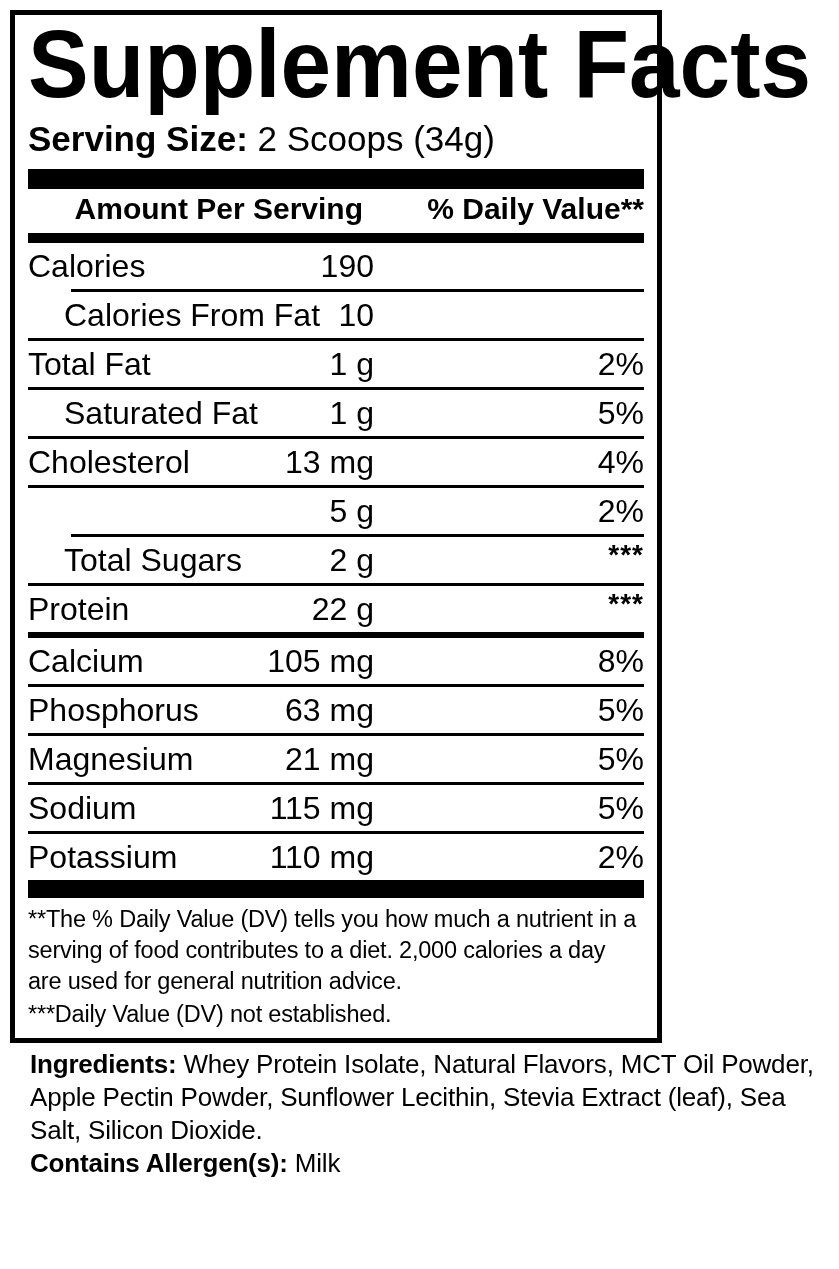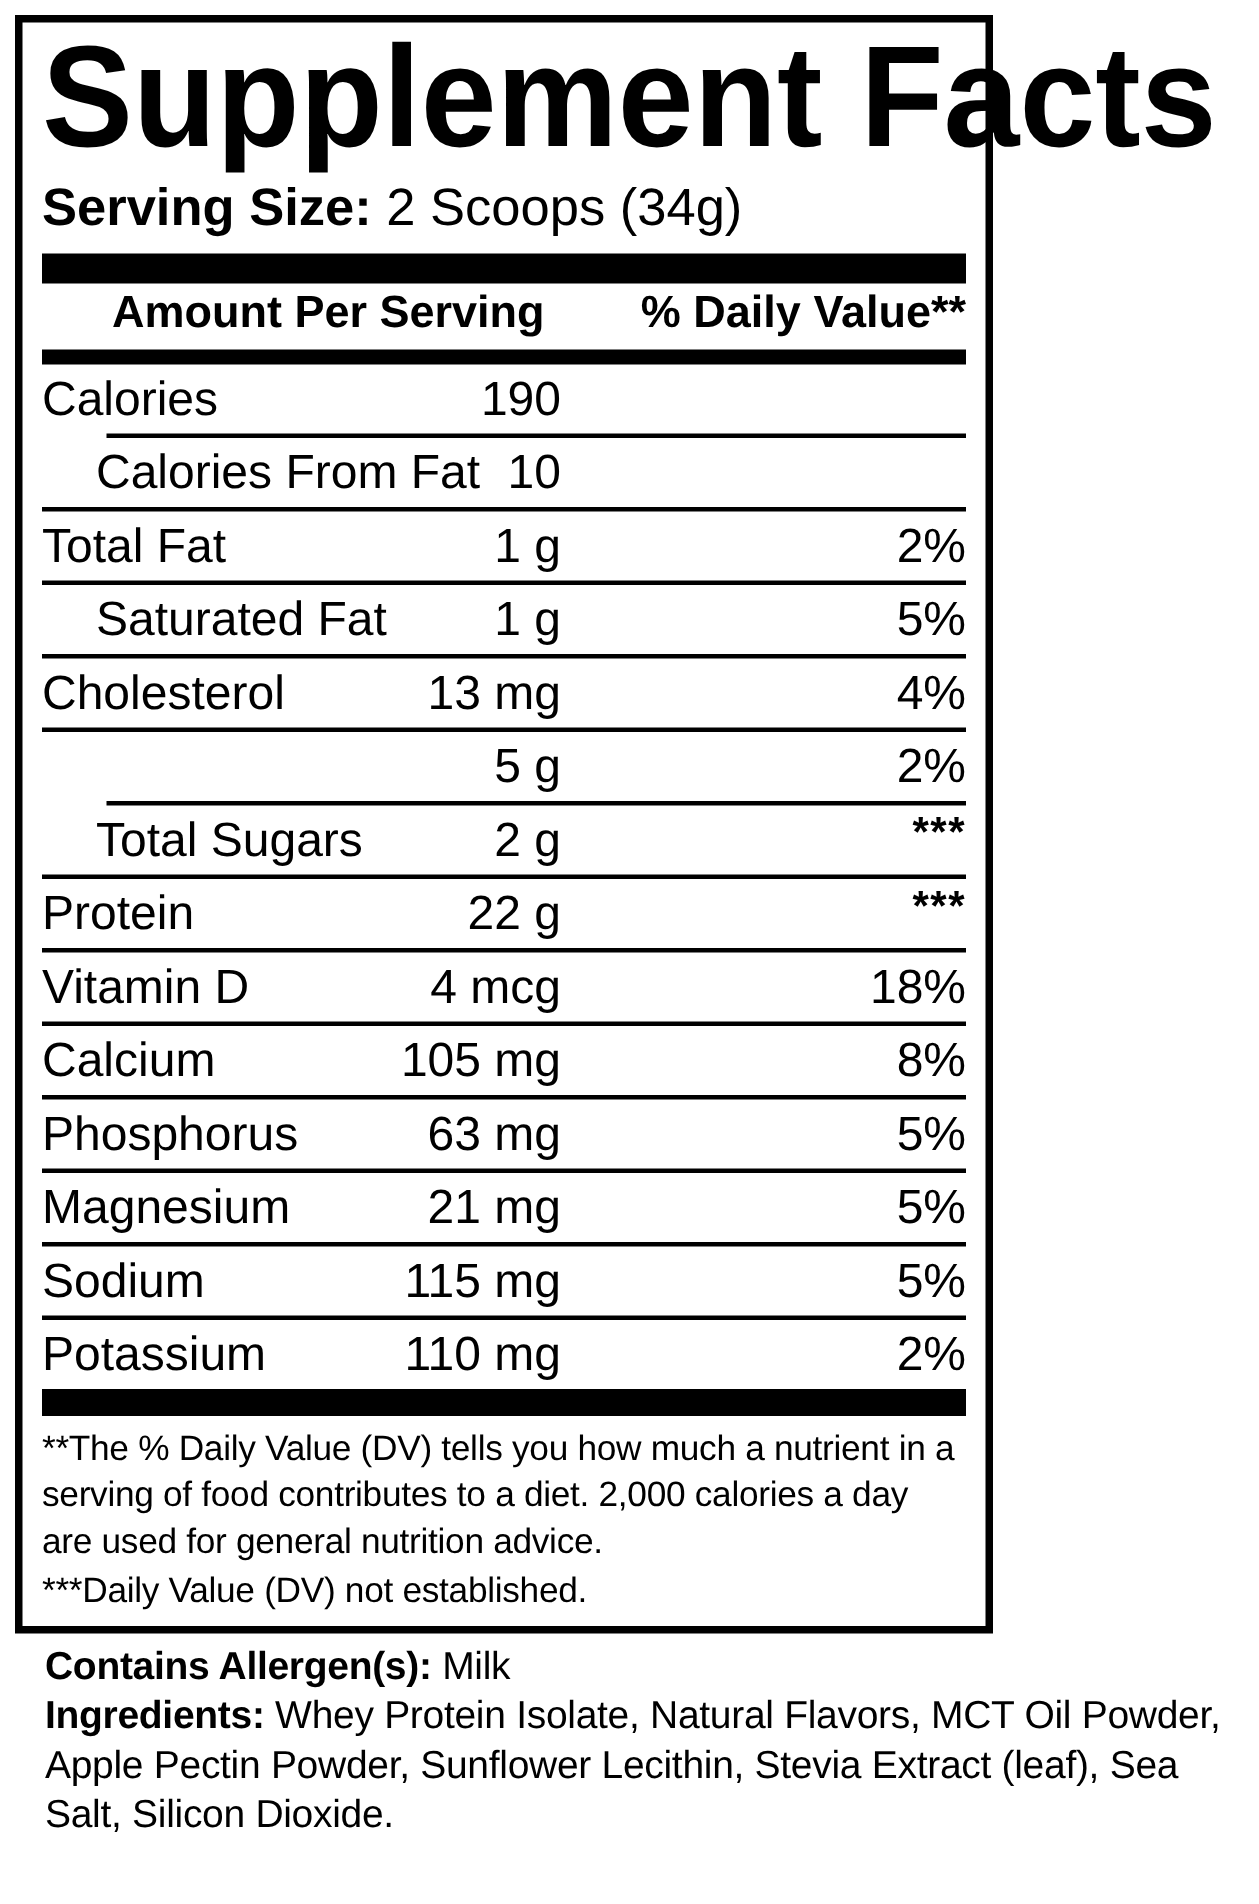"Vitamin D" div.nrow { html: <div> <span>Vitamin D</span> <span>4 mcg</span> <span>18%</span> </div> -> none }
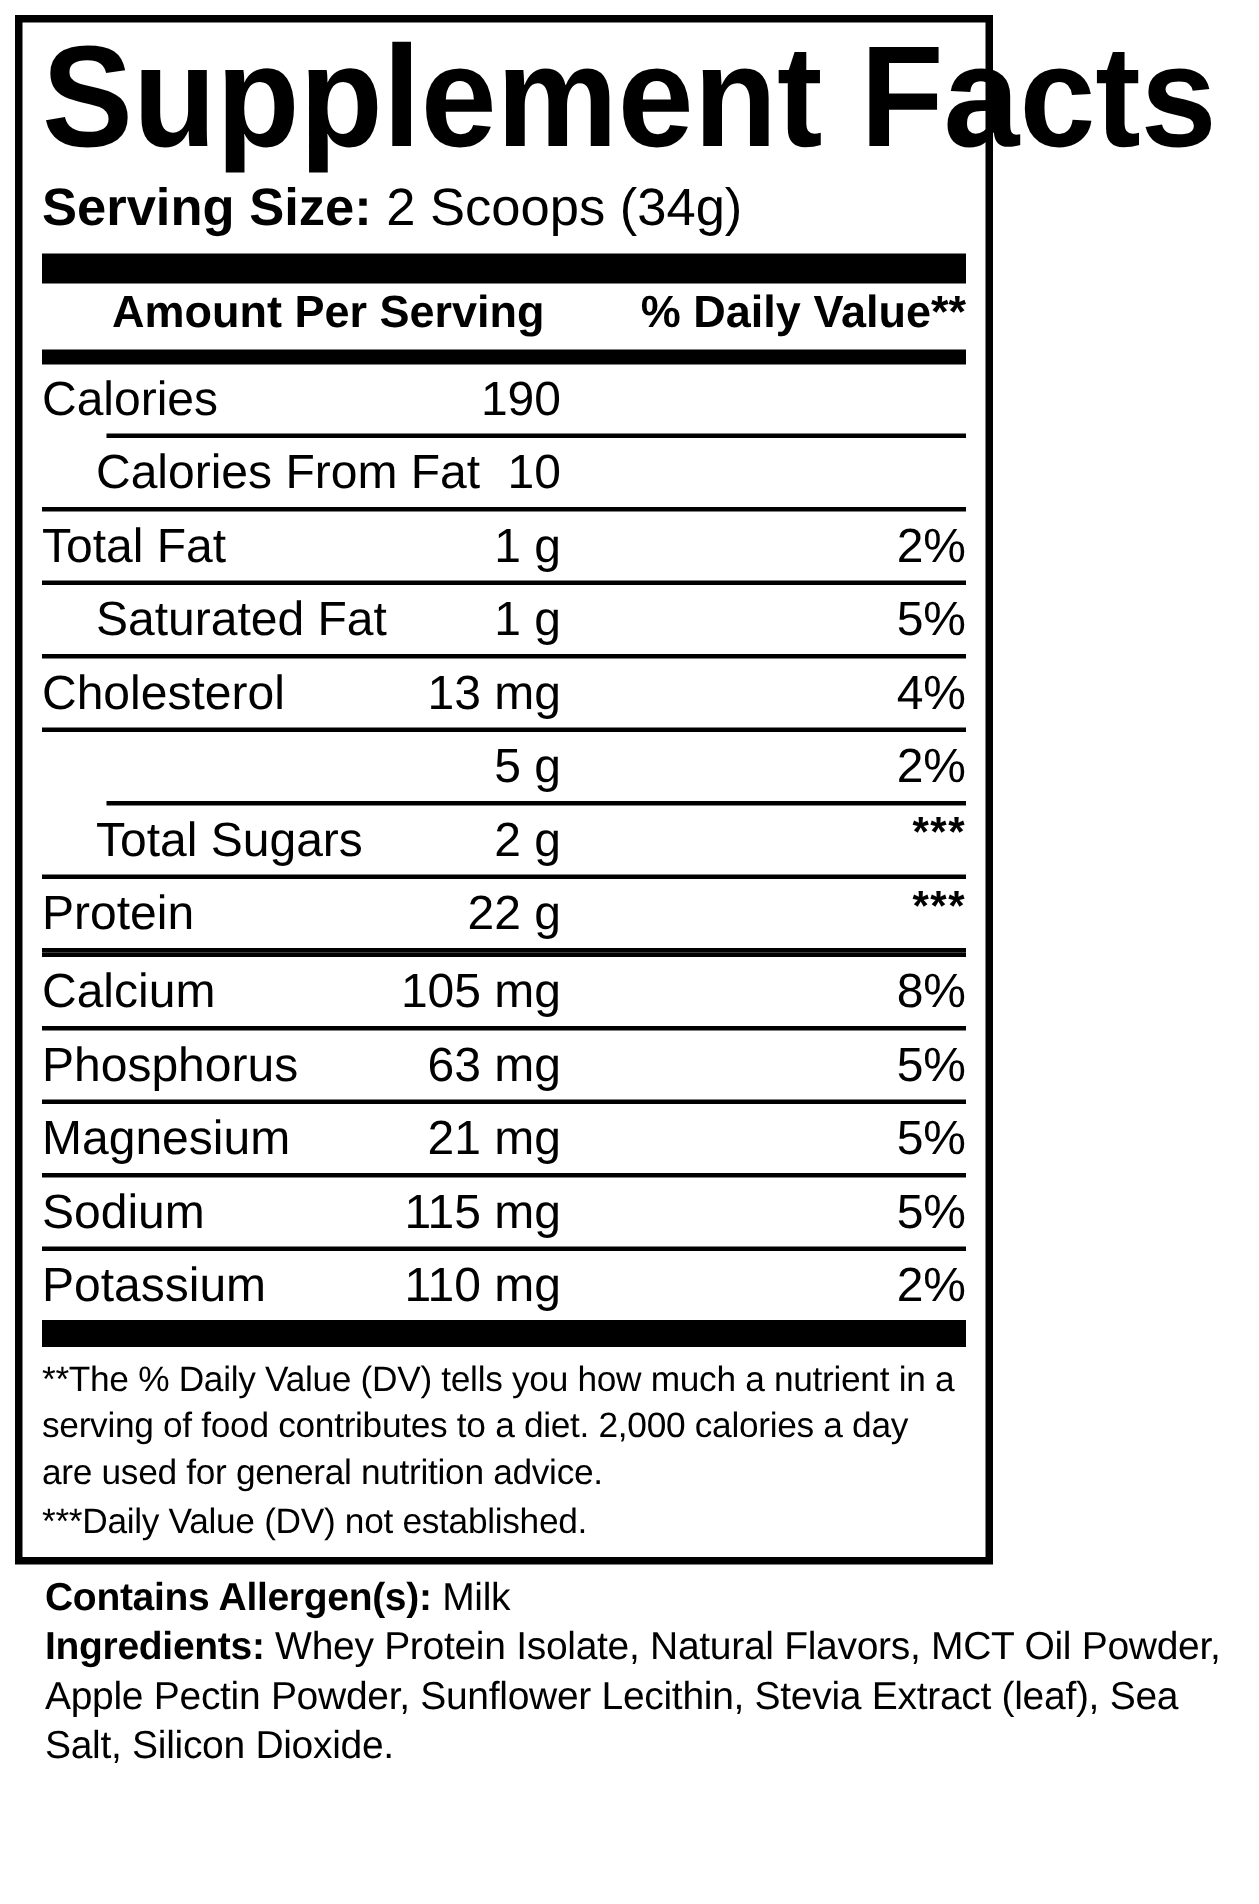"Contains Allergen(s): Milk" p { order: before "Ingredients: Whey Protein Isolate," -> after "Ingredients: Whey Protein Isolate," }
